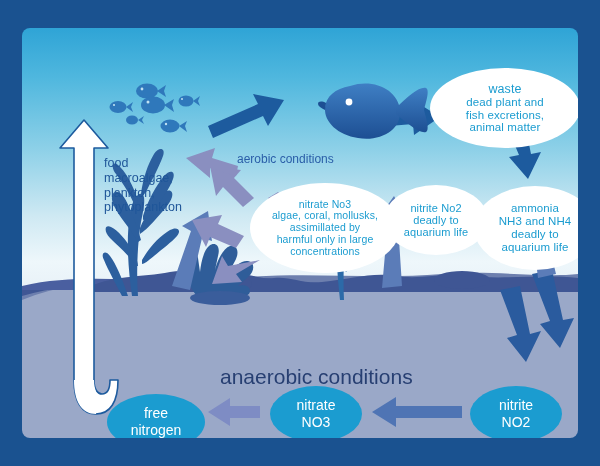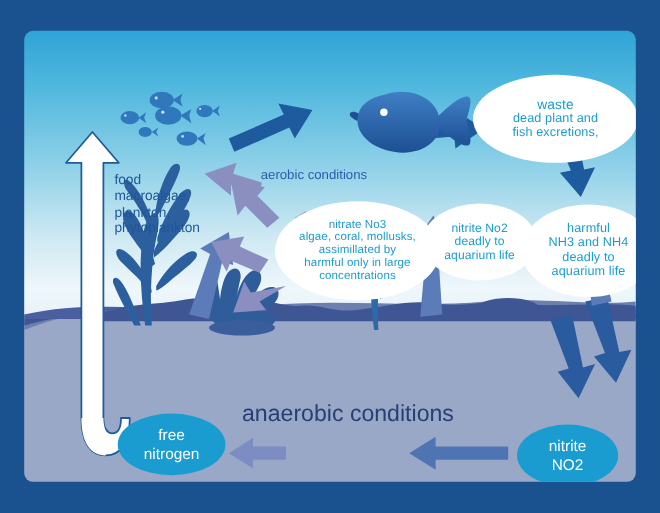"animal matter" span { html: none -> <span>animal matter</span> }
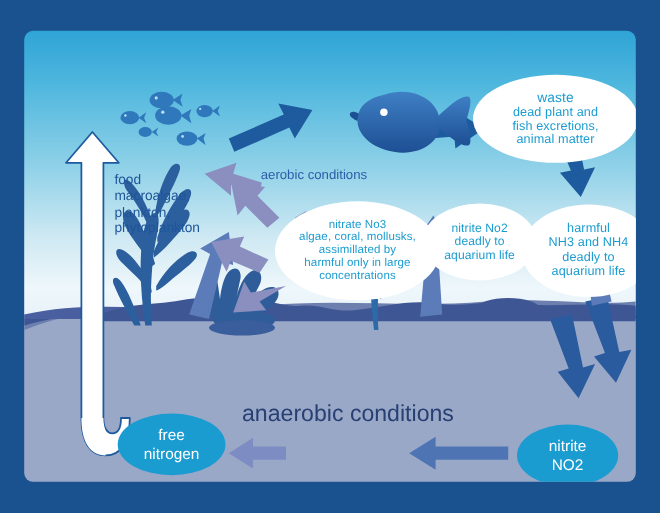"harmful" span { text: harmful -> ammonia }
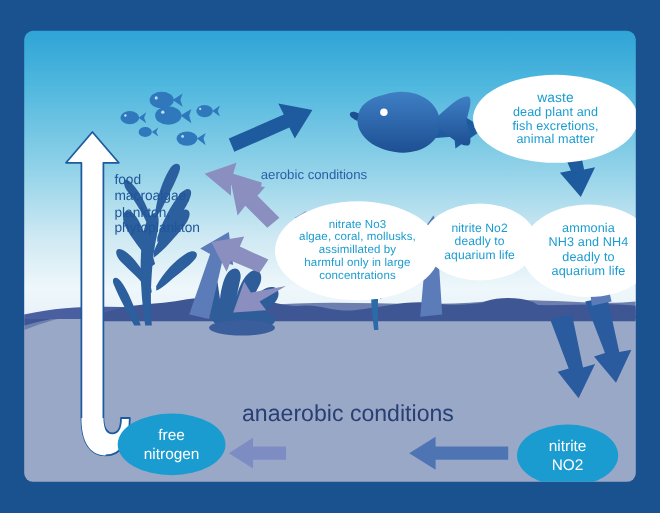"free" .p-free { top: 348px -> 366px }
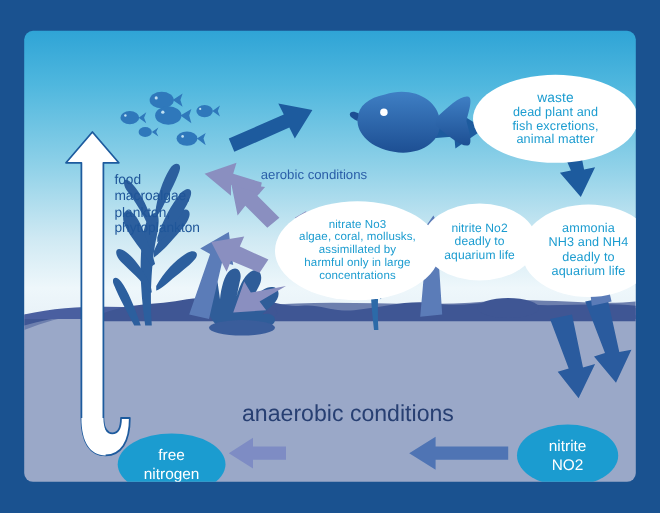"nitrate" div.pill { html: none -> <div> <span> <span>nitrate</span><br> <span>NO3</span> </span> </div> }
